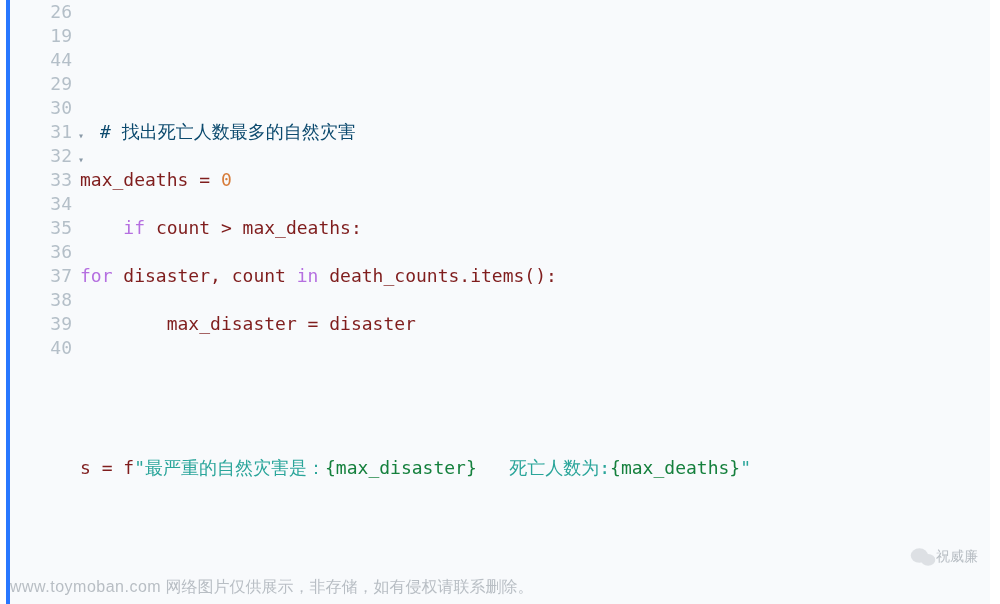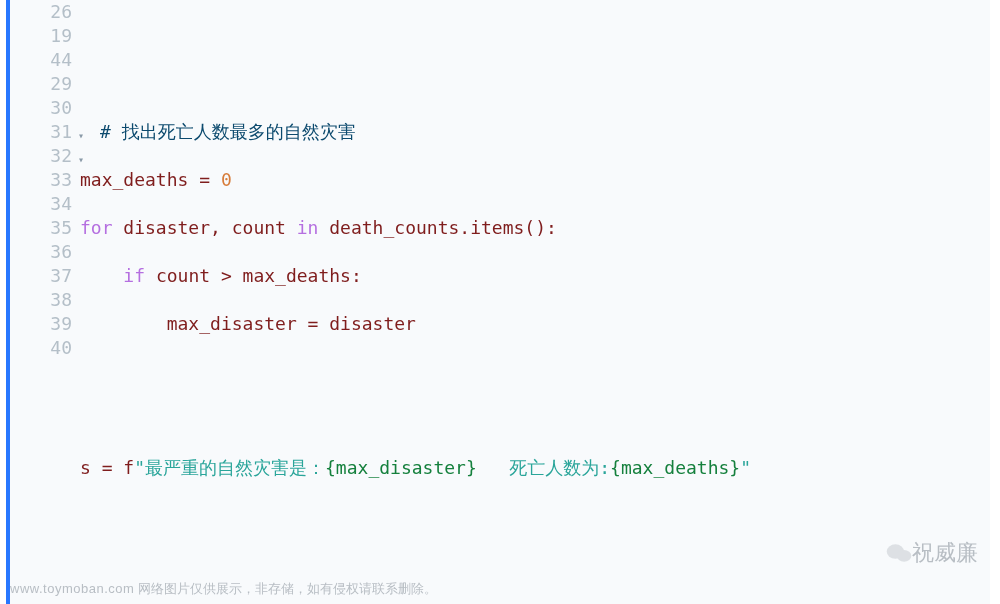"for disaster, count in" div.row { order: before "if count > max_deaths:" -> after "if count > max_deaths:" }
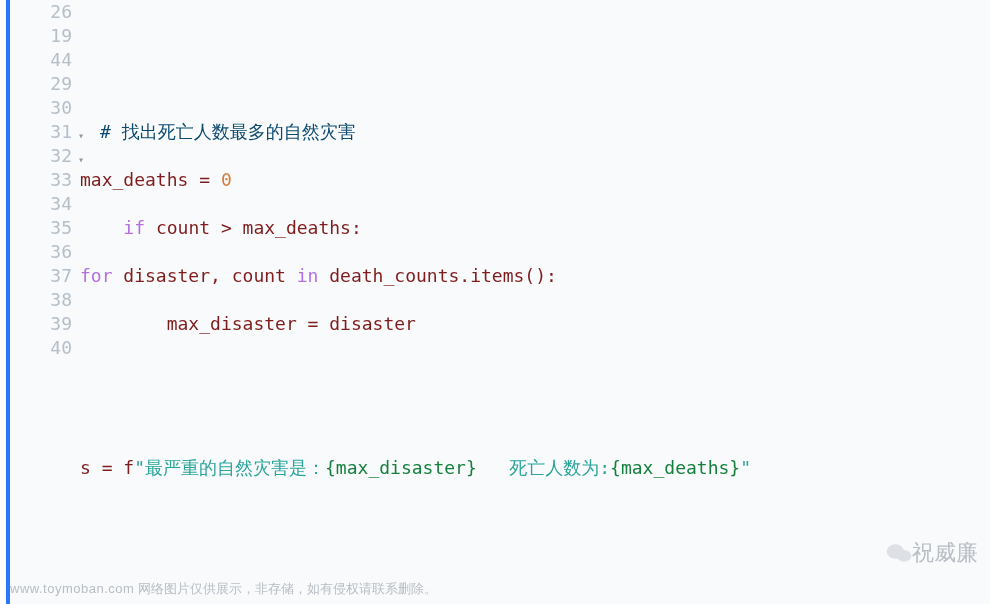"祝威廉" .watermark { font-size: 22px -> 14px }
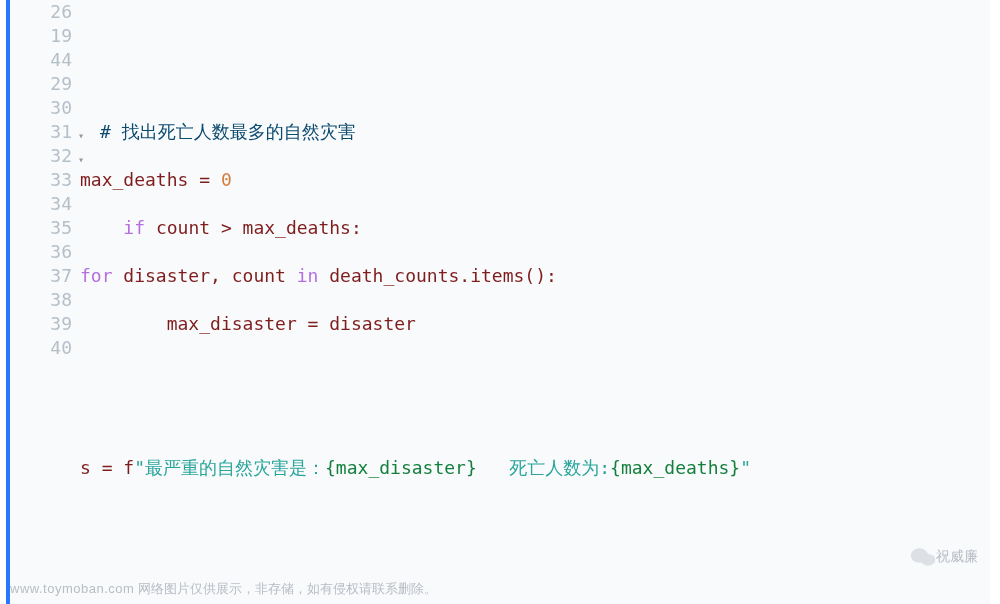"www.toymoban.com 网络图片仅供展示，非存储，如有侵权请联系删除。" .footer-note { font-size: 13px -> 16px }
